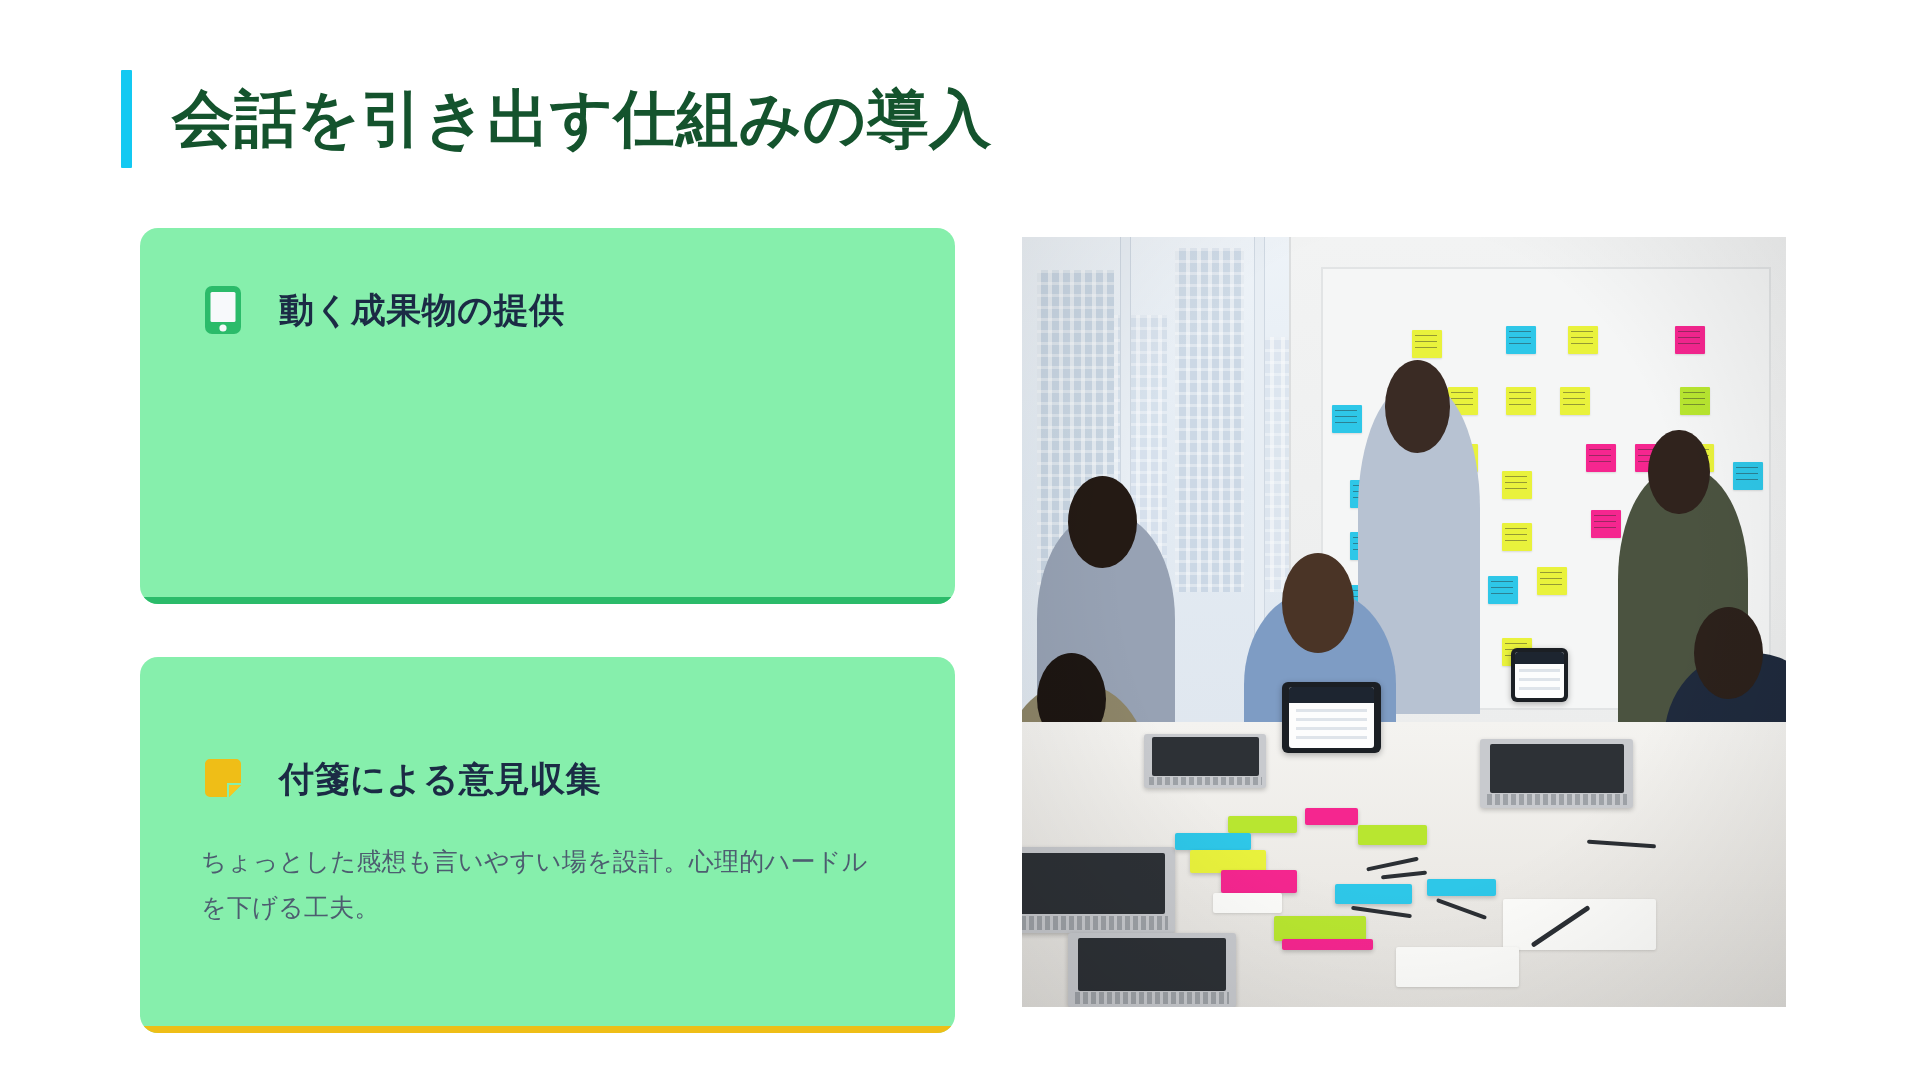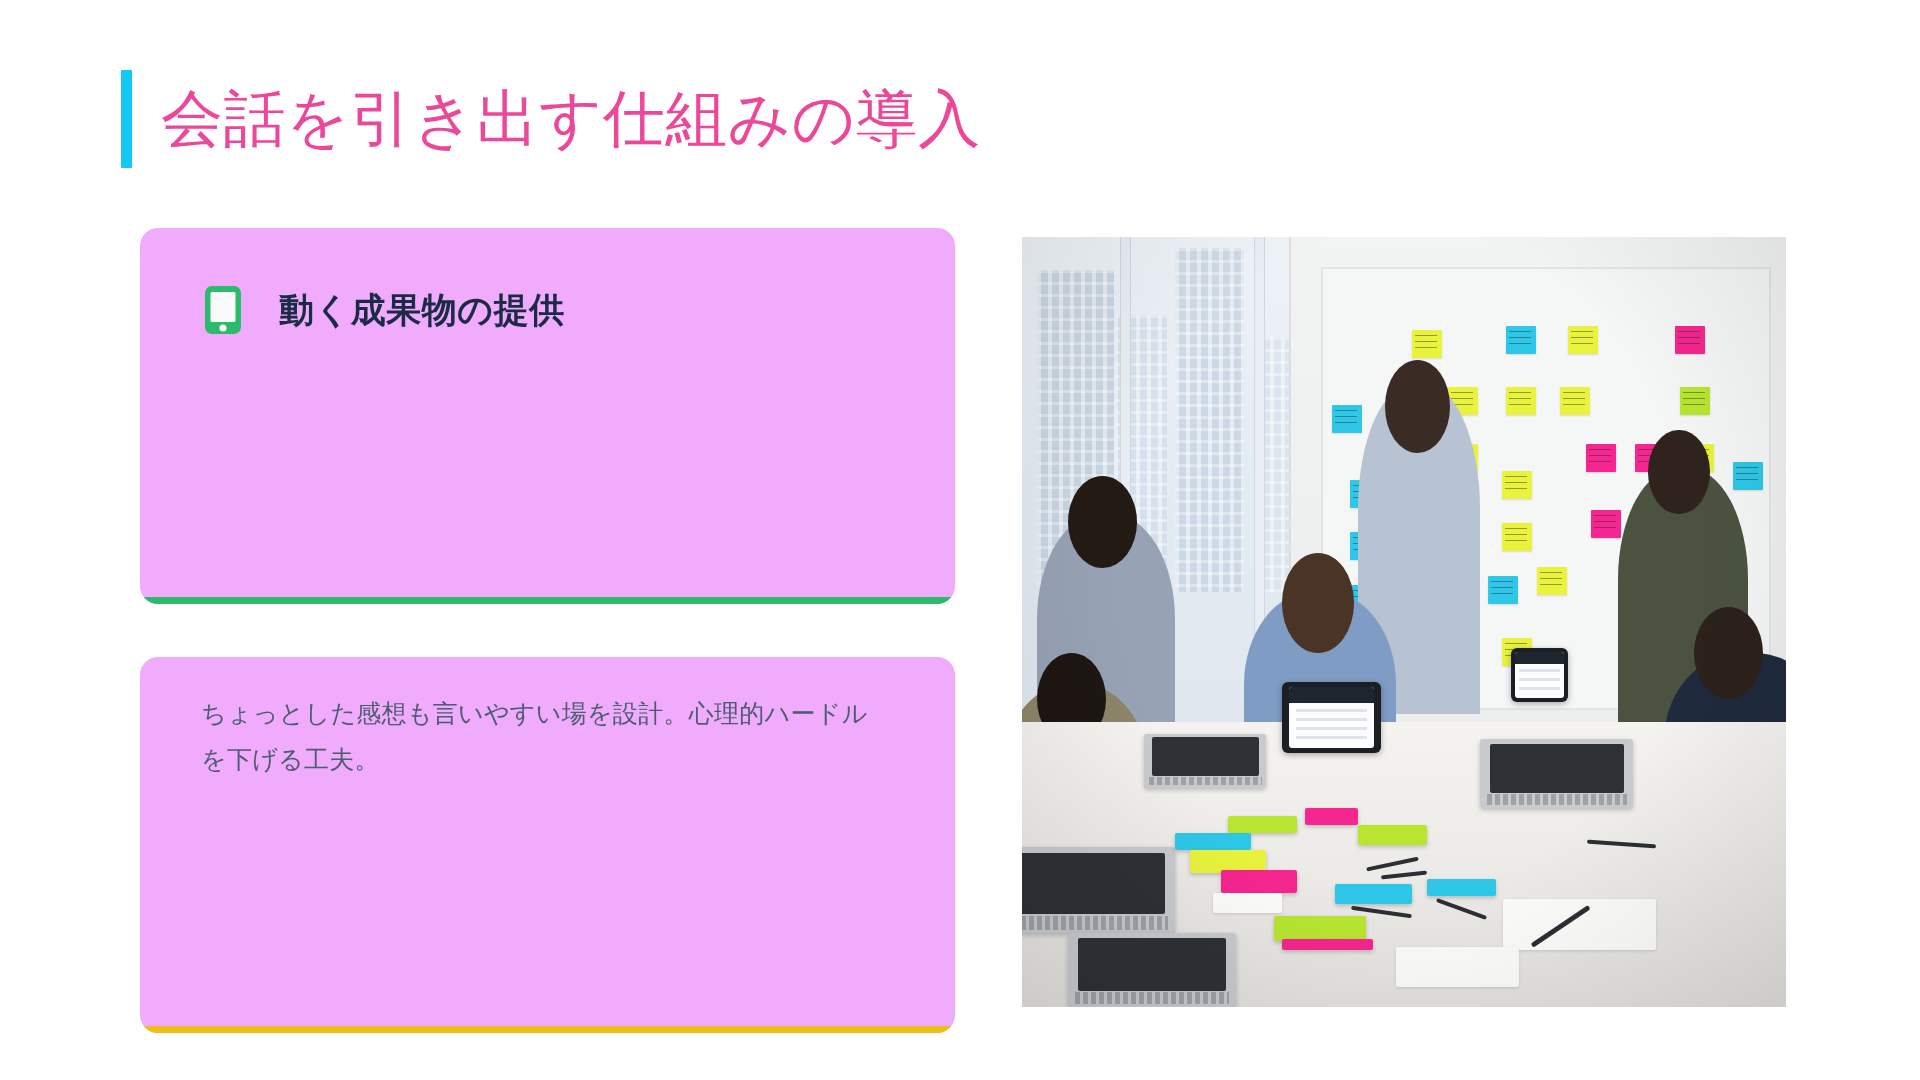"会話を引き出す仕組みの導入" .slide-title { color: #ec4899 -> #14532d; font-weight: 400 -> 700; margin-left: 29px -> 40px }
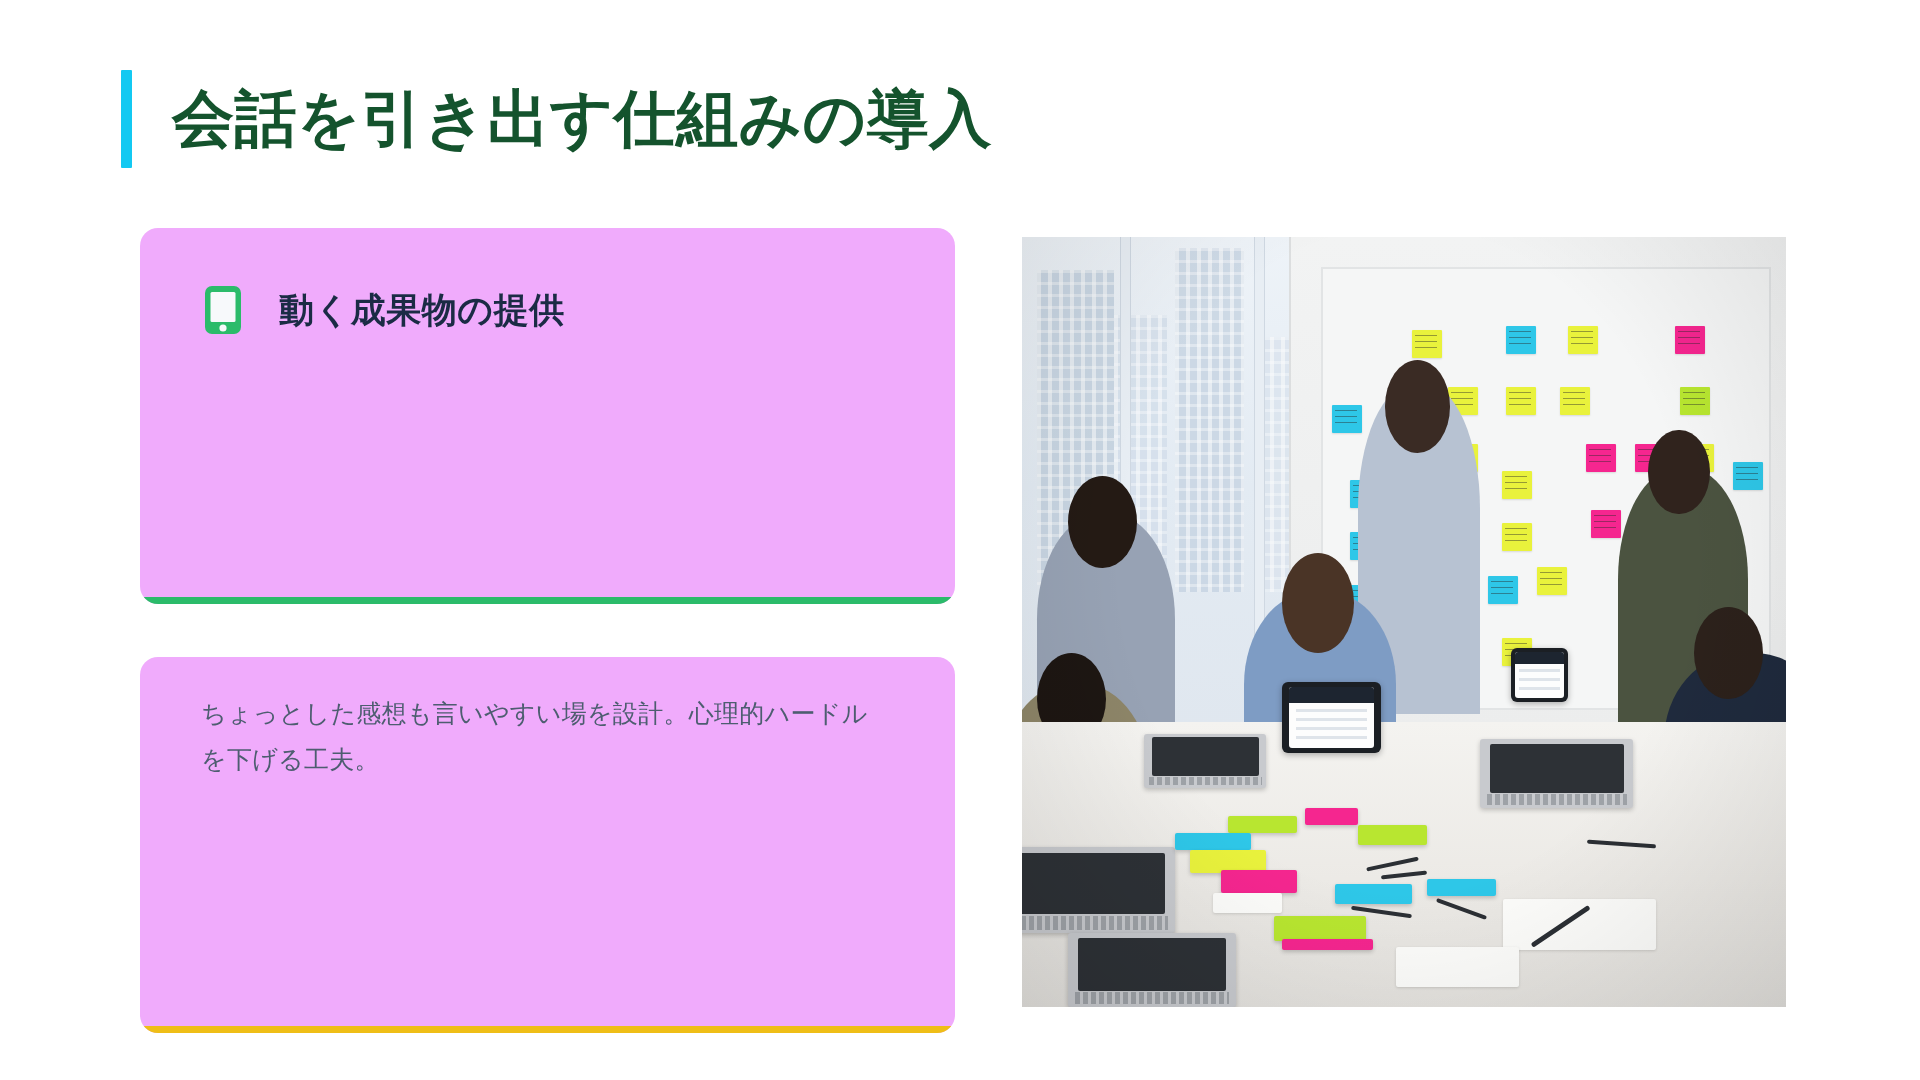"動く成果物の提供" .feature-card { background: #f0abfc -> #86efac }
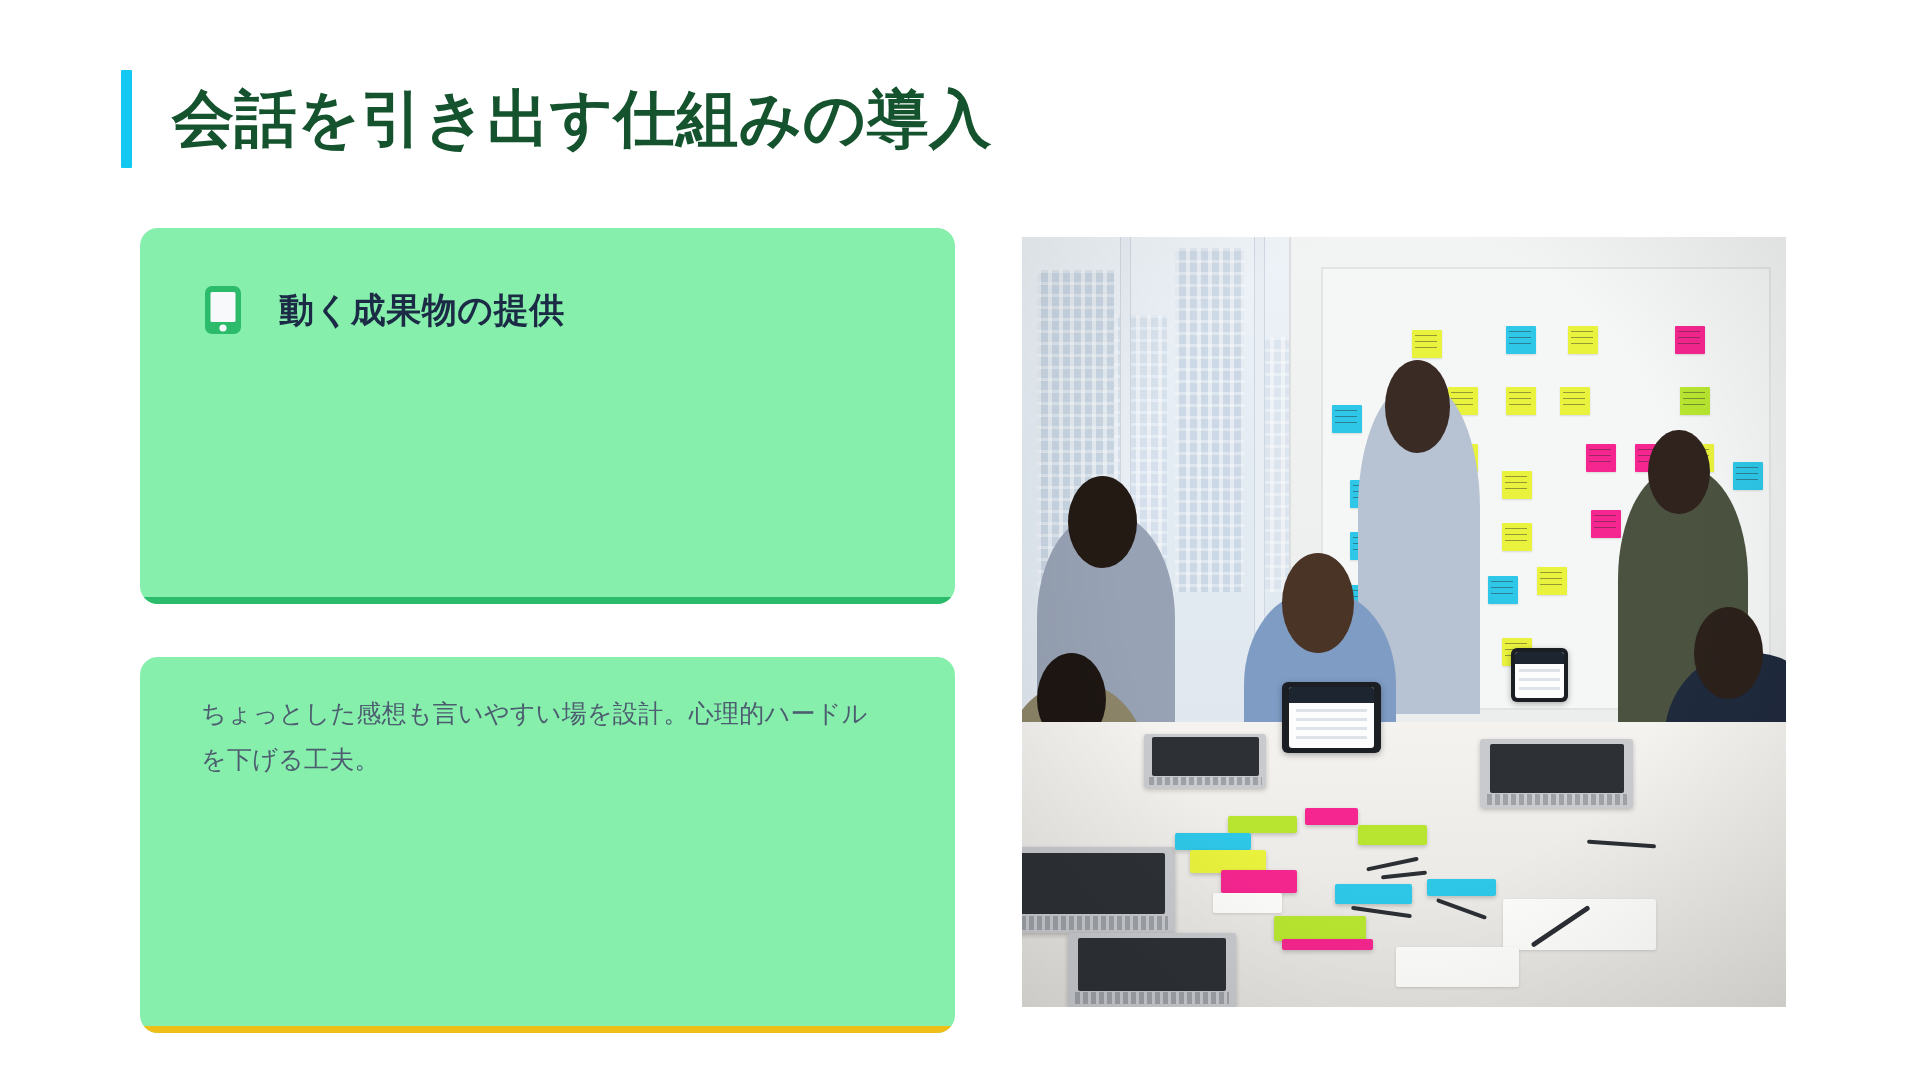"付箋による意見収集" div.card-head { html: none -> <div> <span> <svg> <path></path> <path></path> <path></path> </svg> </span> <div>付箋による意見収集</div> </div> }
